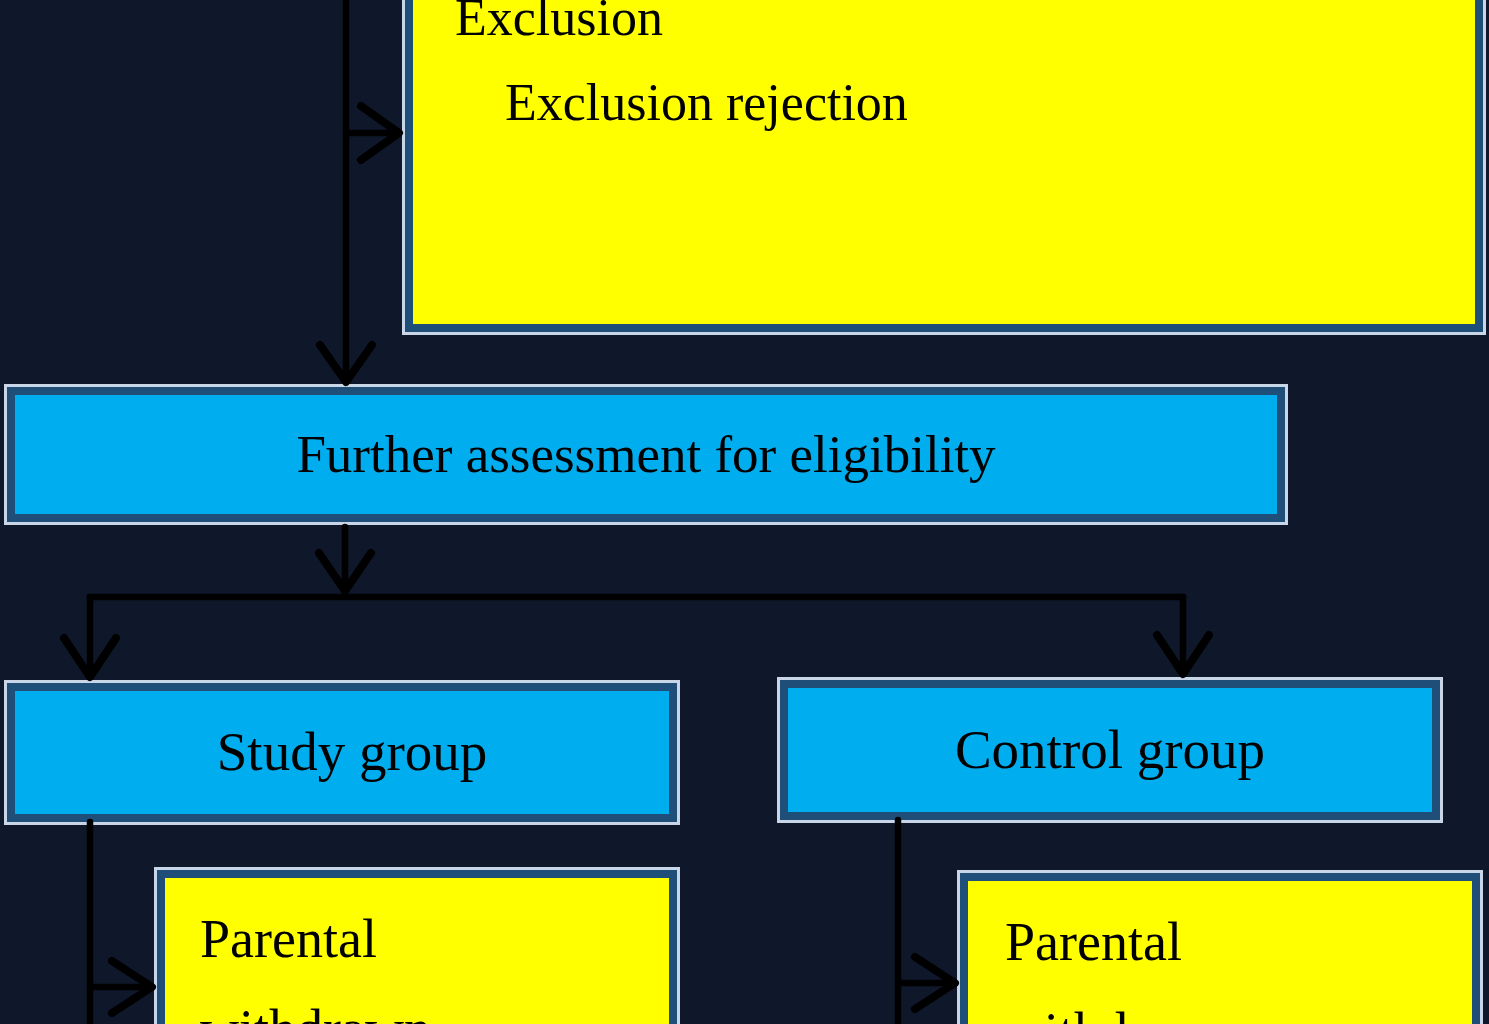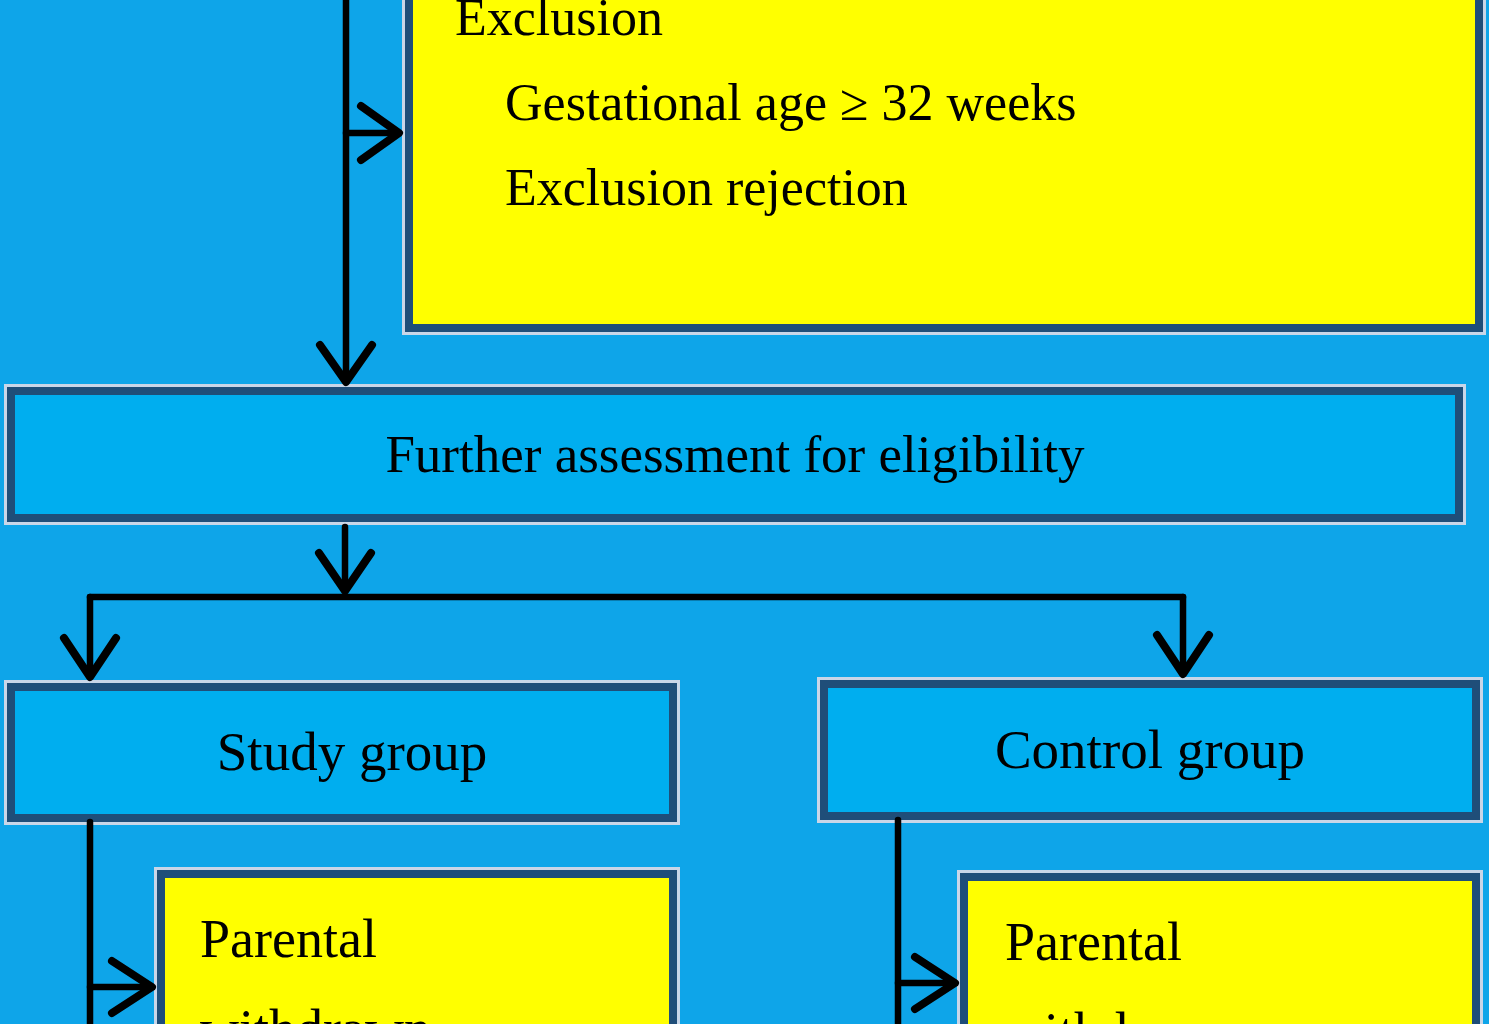"Exclusion" .canvas { background: #0ea5e9 -> #0f172a }
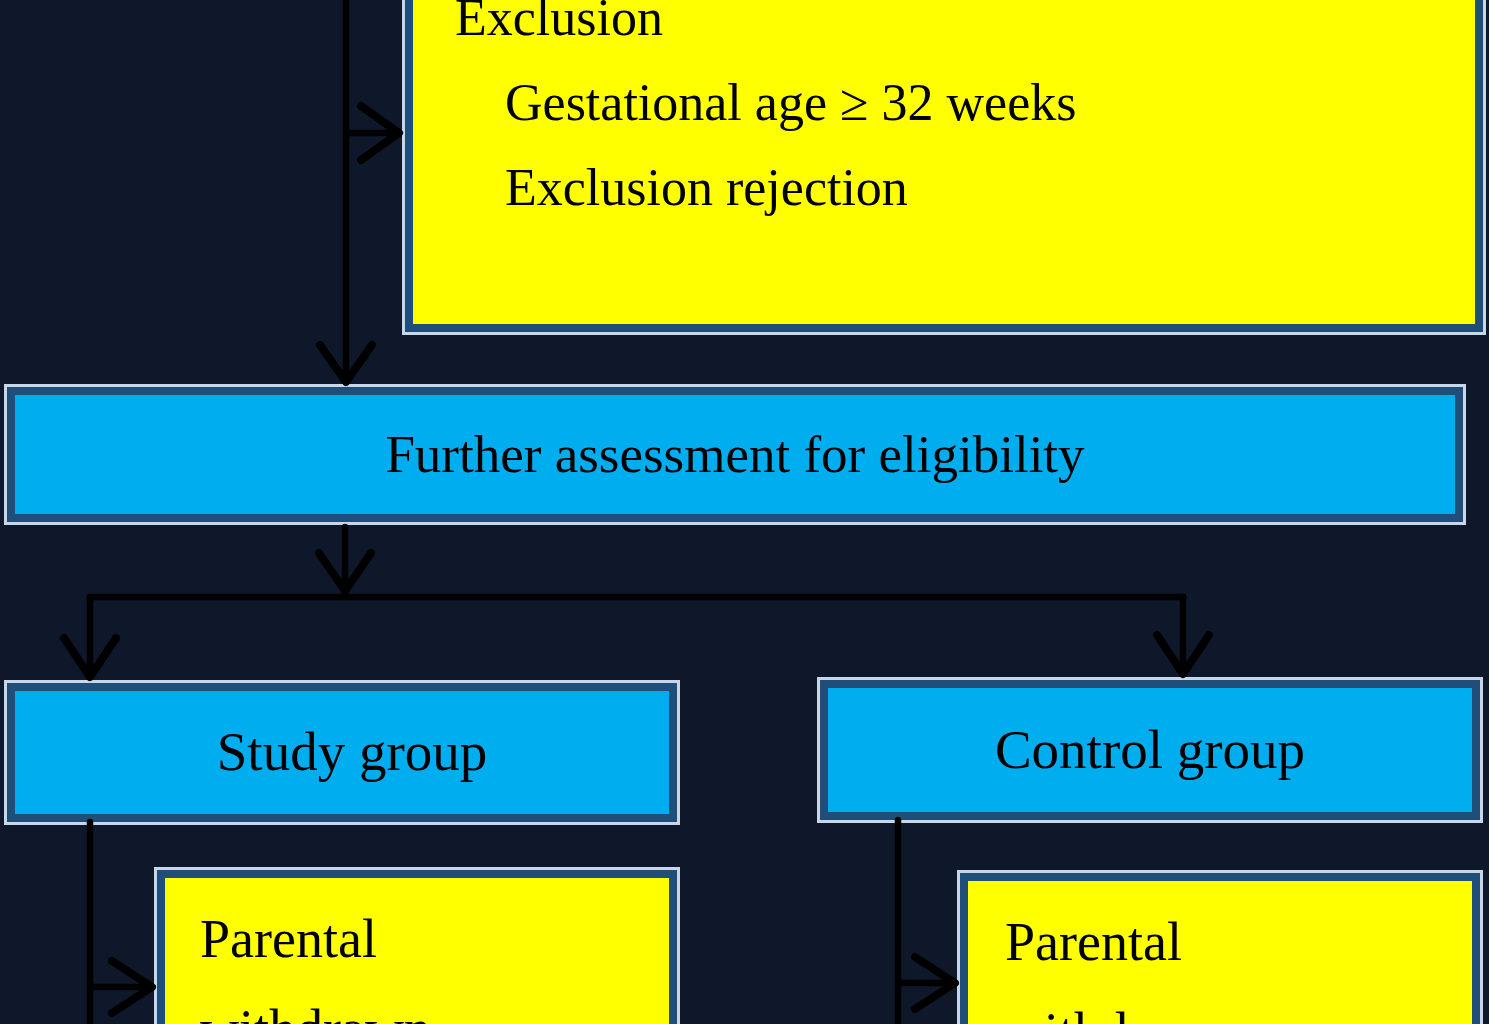"Gestational age ≥ 32 weeks" div.indent { html: <div>Gestational age ≥ 32 weeks</div> -> none }
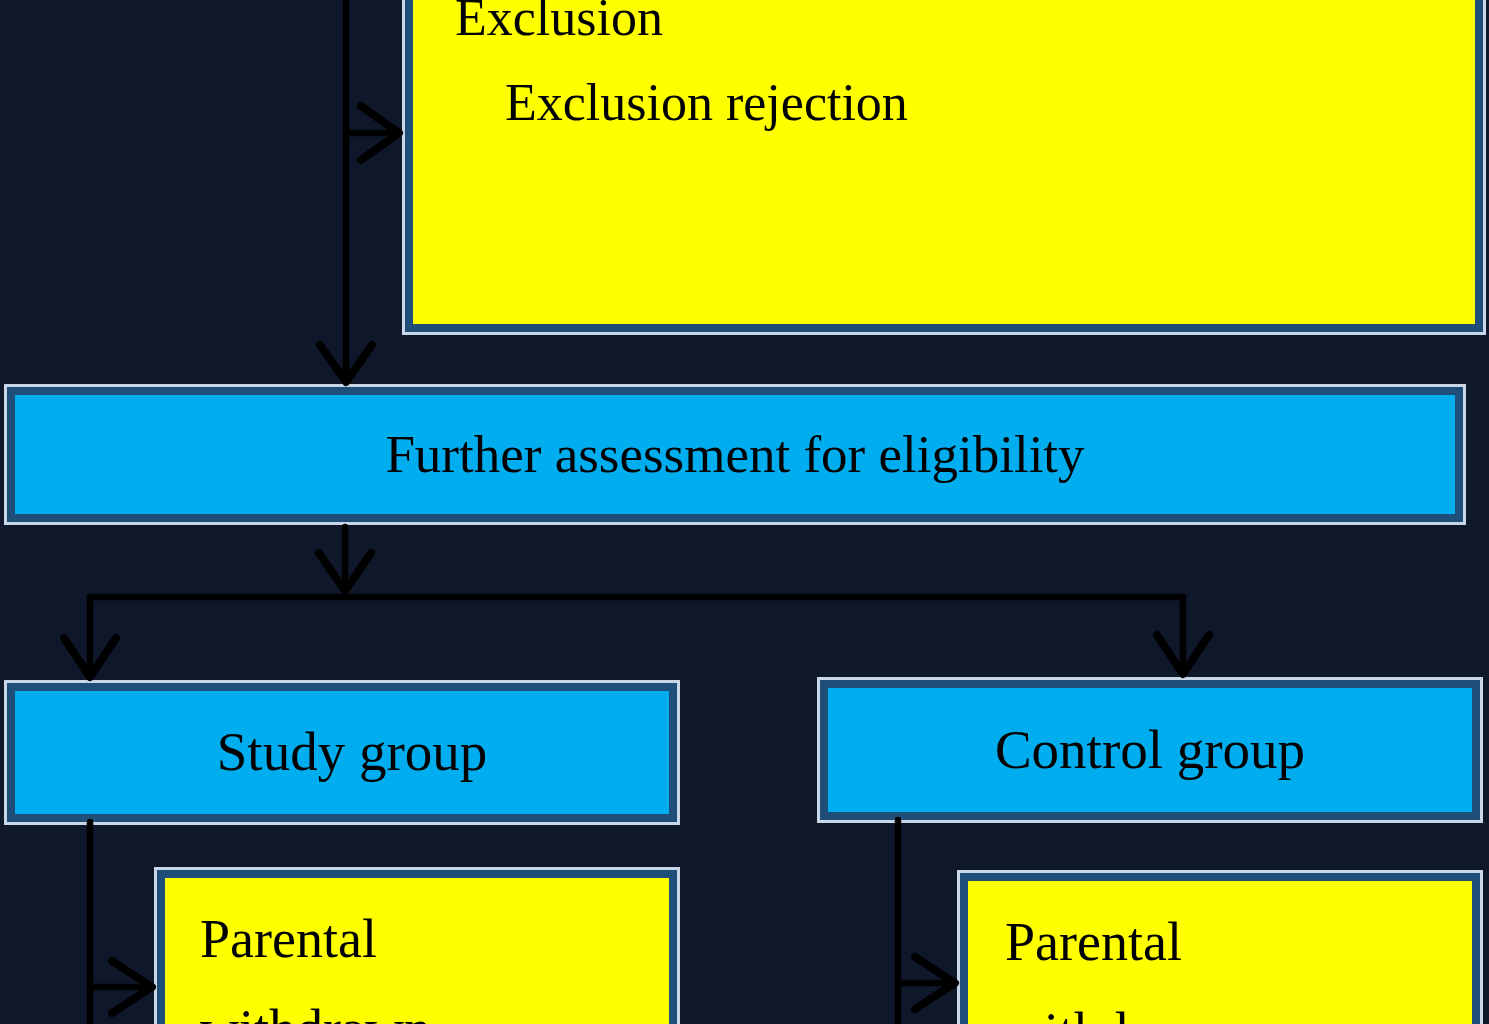"Further assessment for eligibility" .further { width: 1456px -> 1278px }
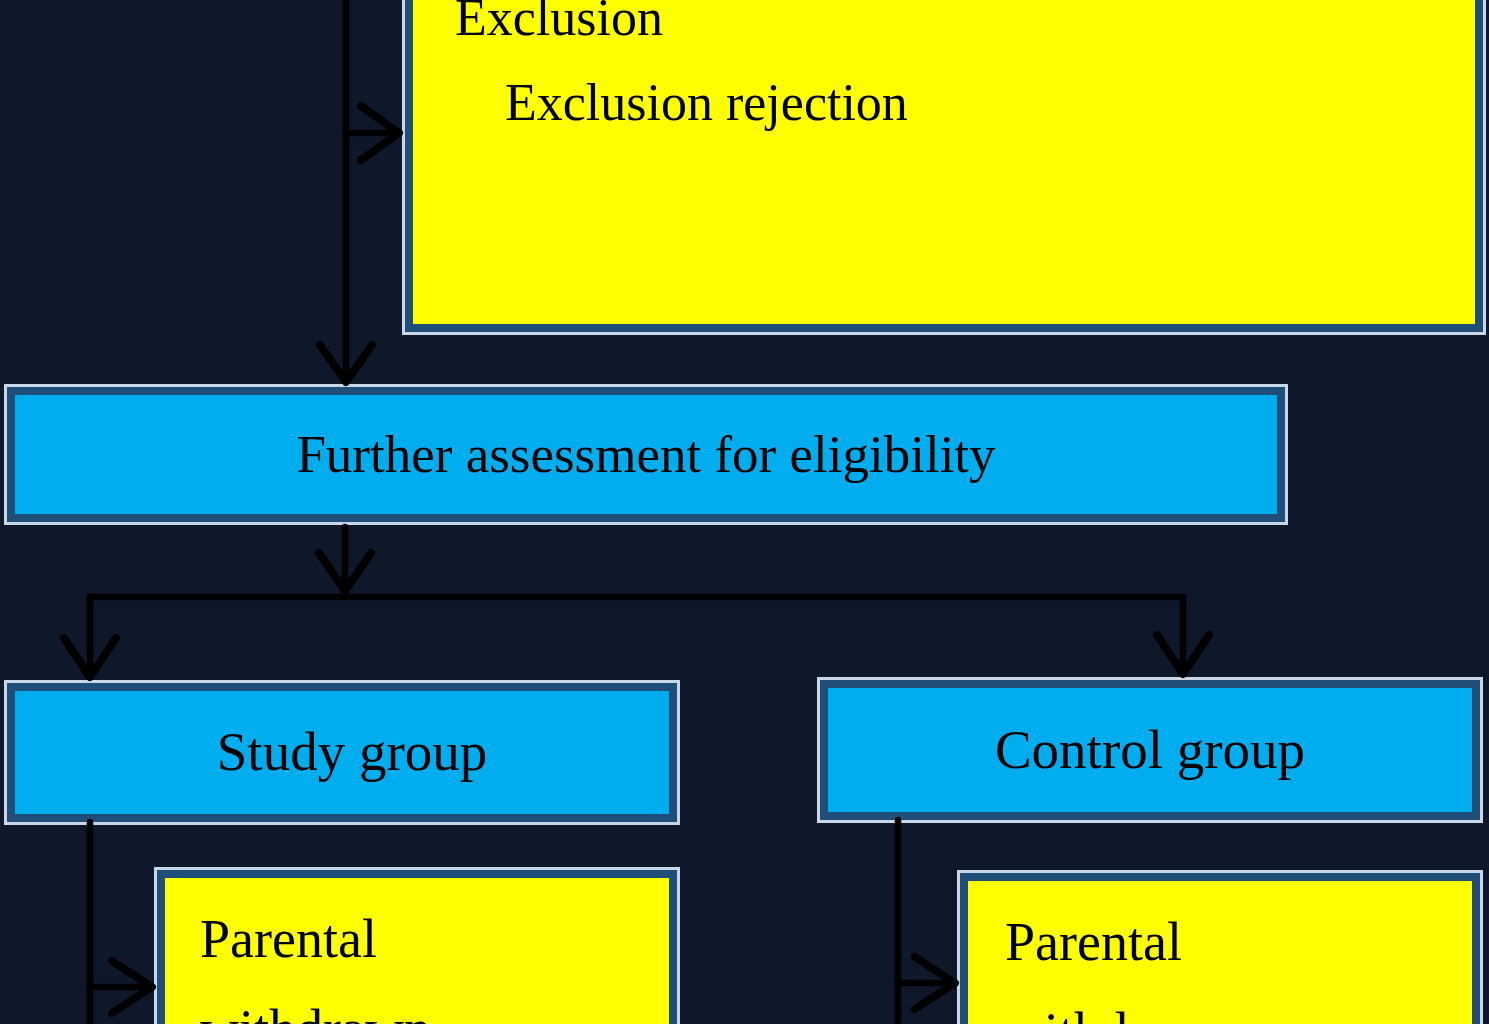"Control group" .control { left: 820px -> 780px }
